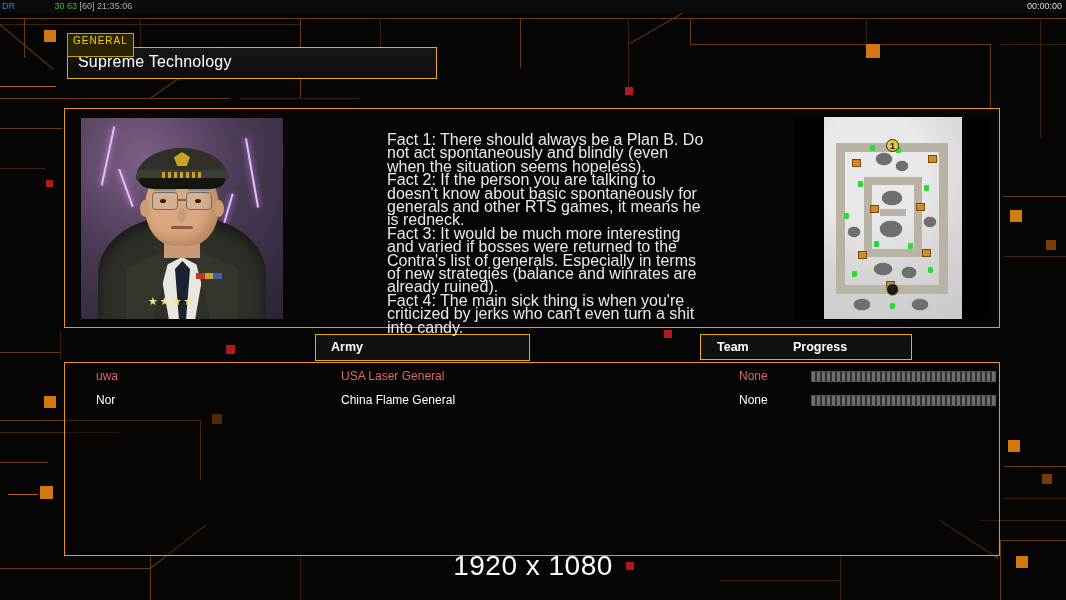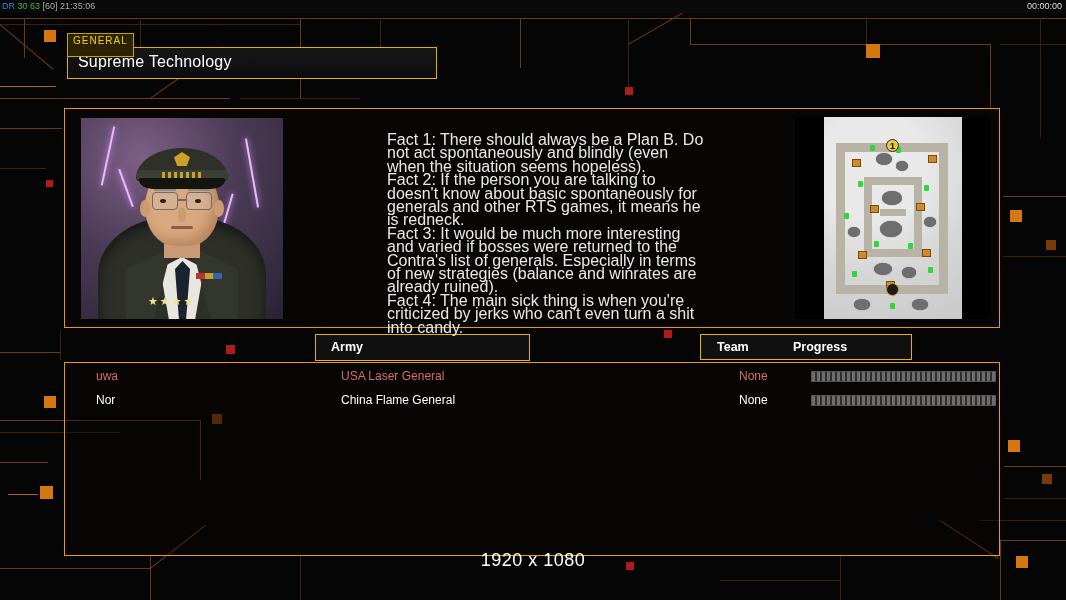"30" #topbar .fps .c2 { margin-left: none -> 37px }
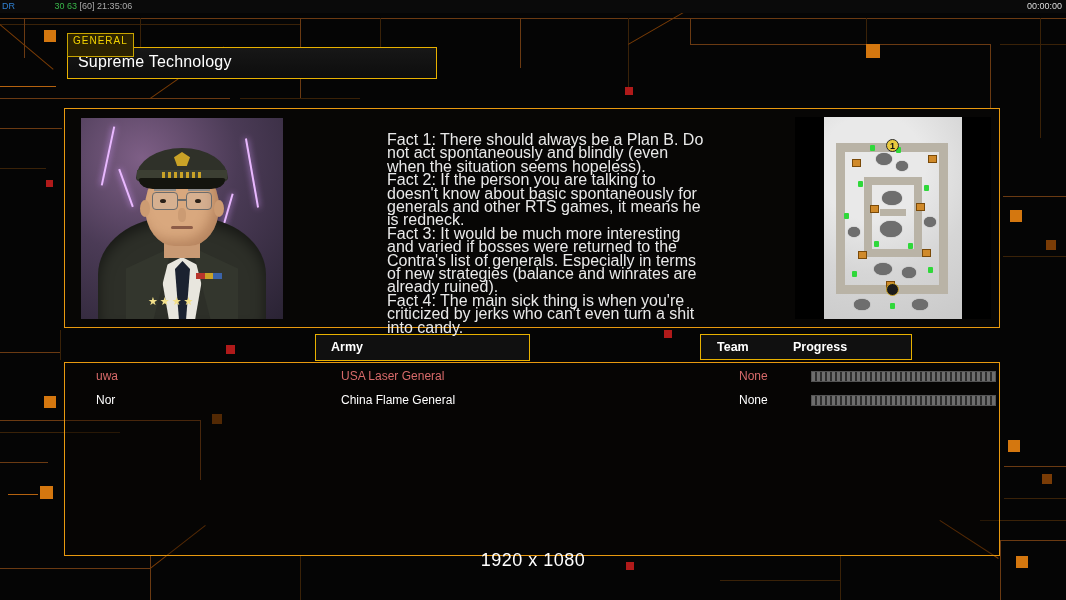"1920 x 1080" #resolution { font-size: 18px -> 28px }
